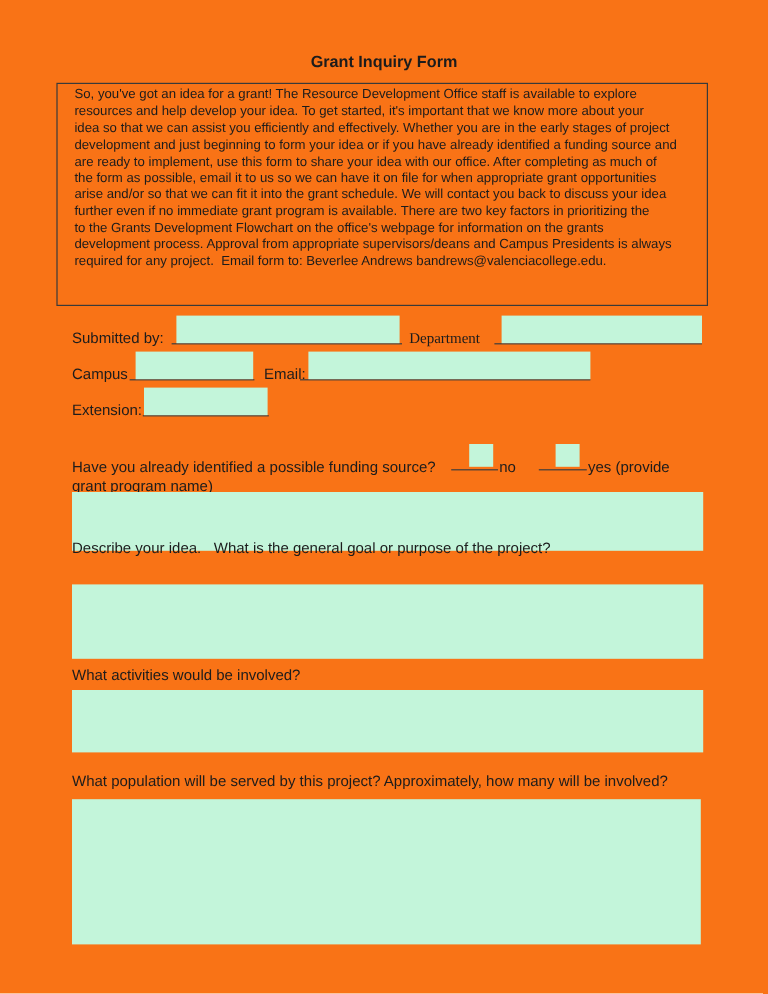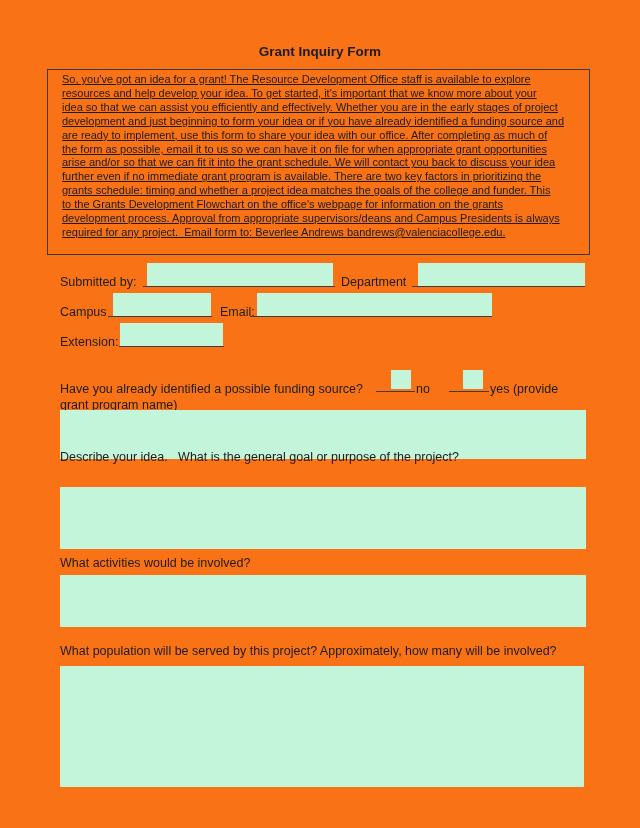"So, you've got an idea" .intro-box { text-decoration: underline -> none }
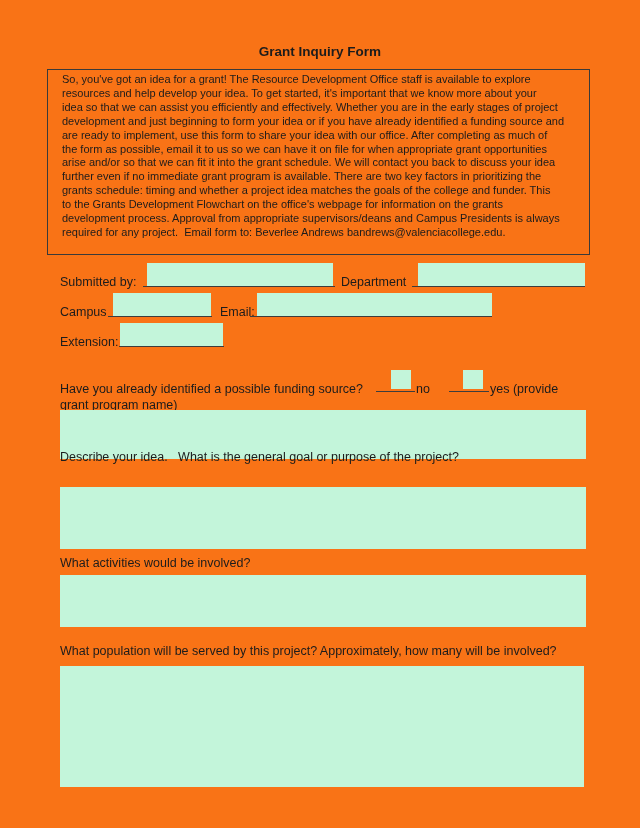"grants schedule: timing and whether" div.intro-line { html: <div>grants schedule: timing and whether a project idea matches the goals of the college and funder. This</div> -> none }
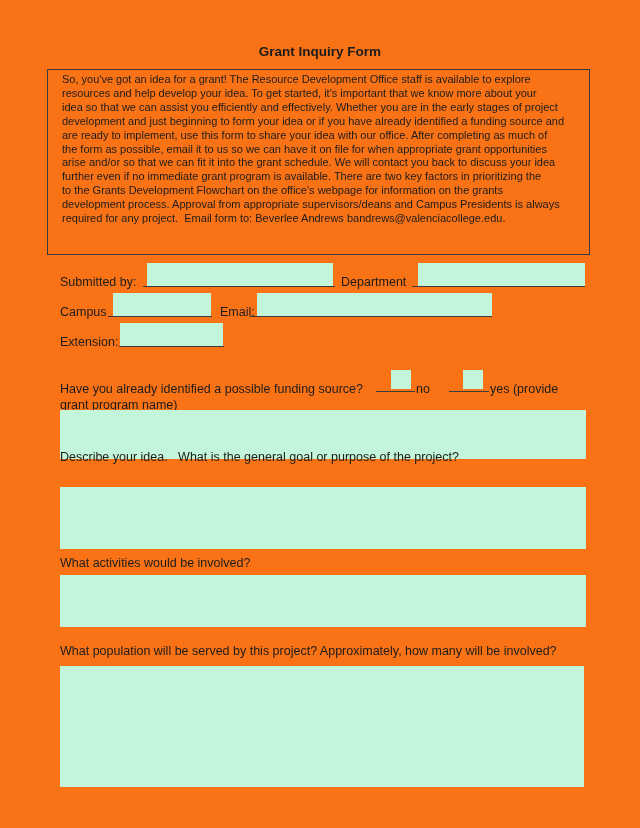"Department" div.lbl { font-family: none -> Liberation Serif, serif }
